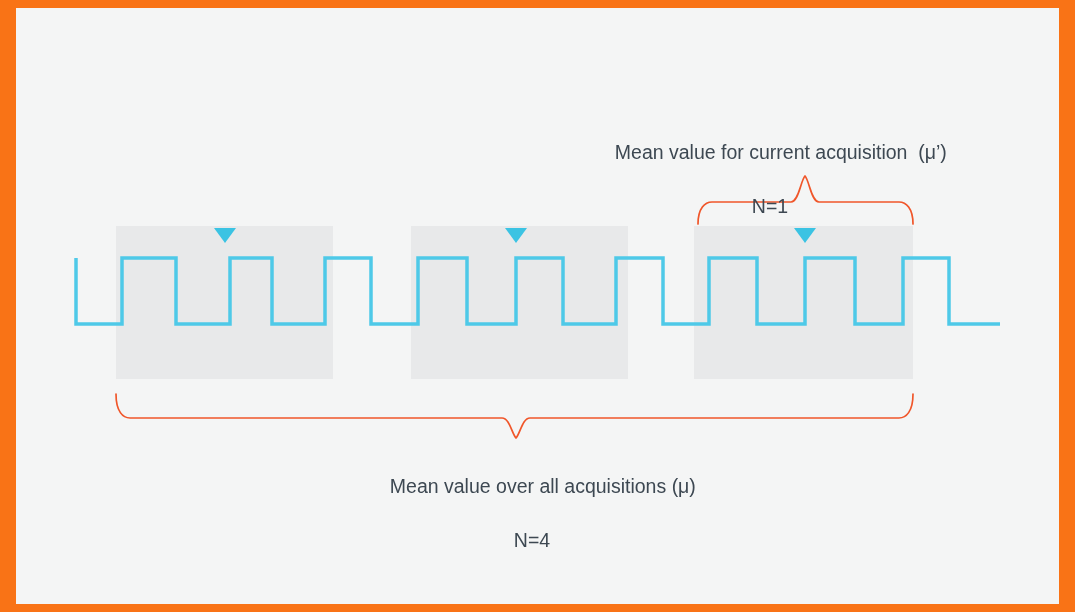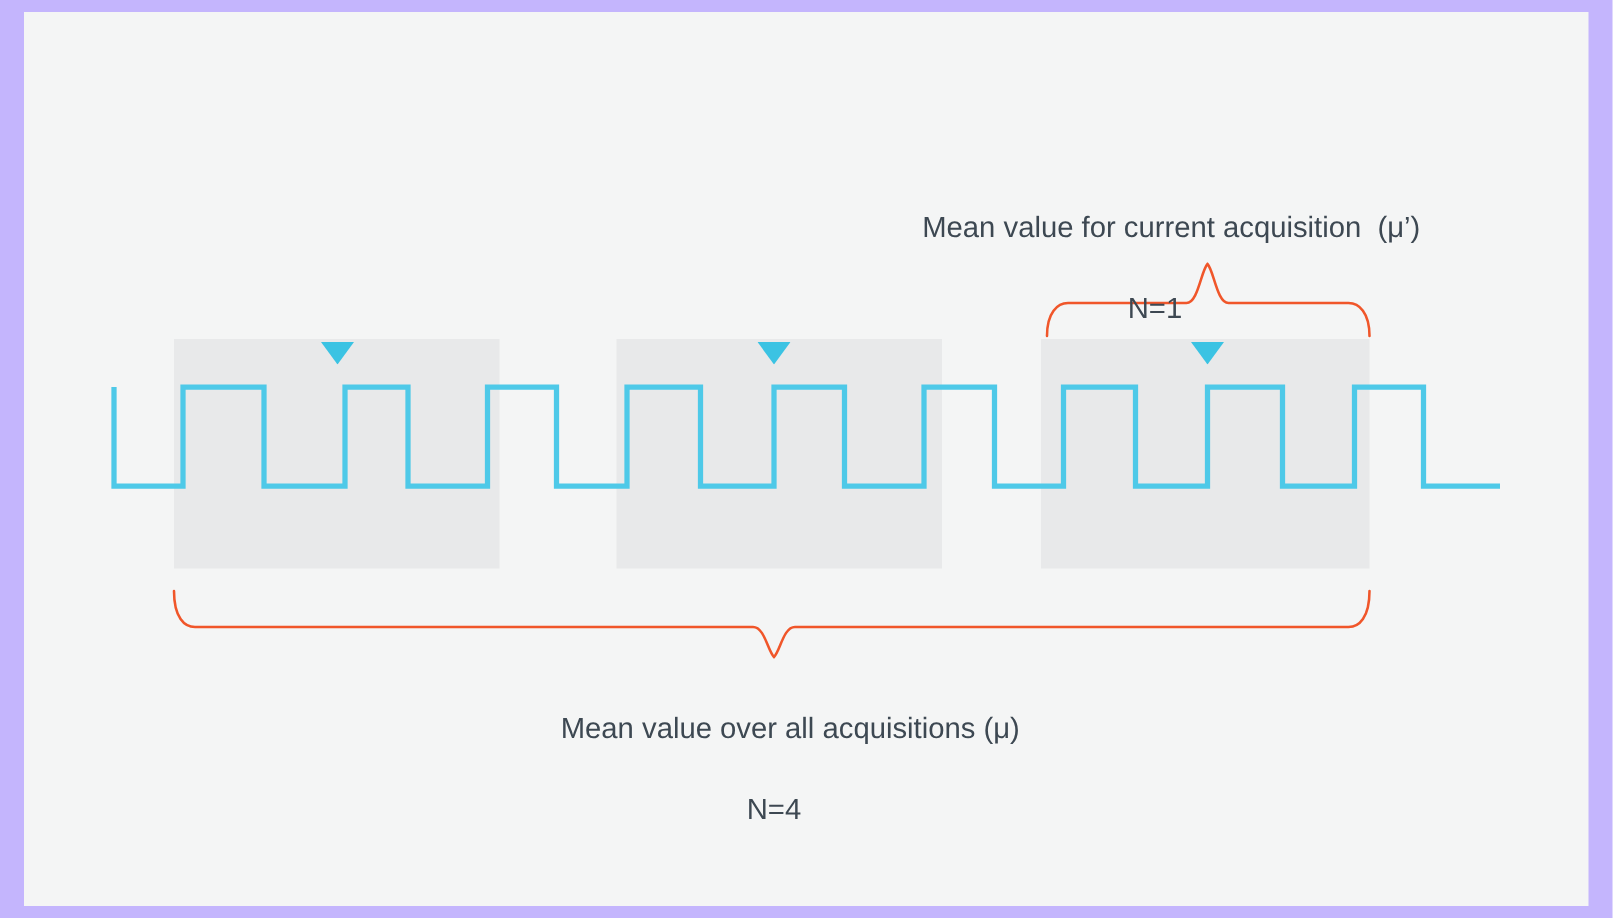"Mean value for current acquisition" #stage { background: #c4b5fd -> #f97316 }
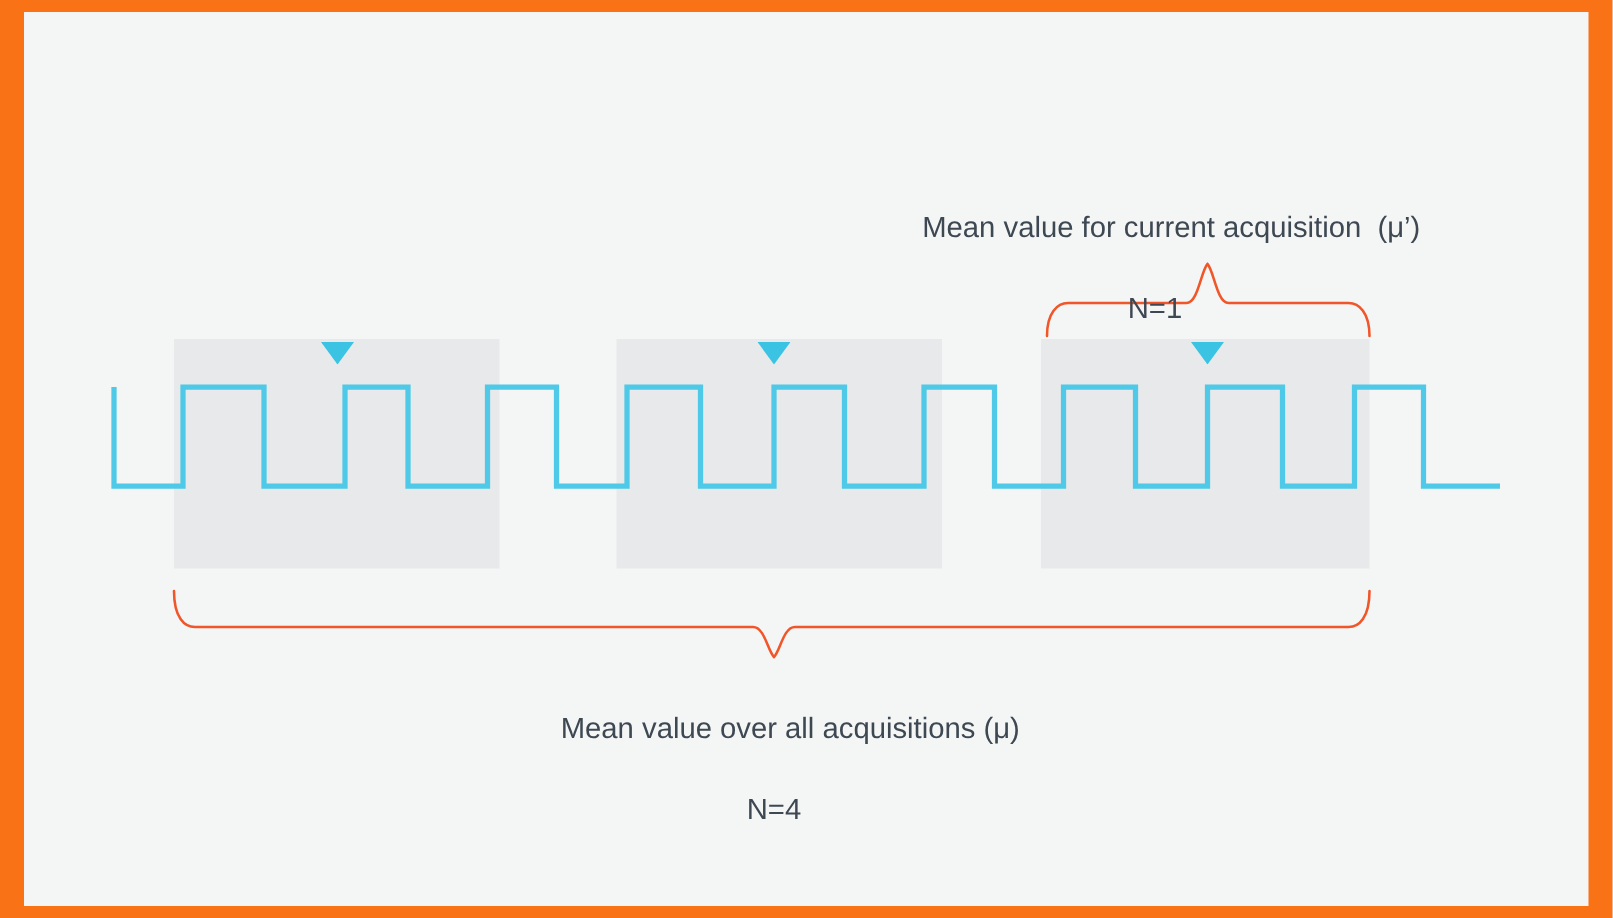"Mean value over all acquisitions" #bottom-label { left: 266px -> 282px }
